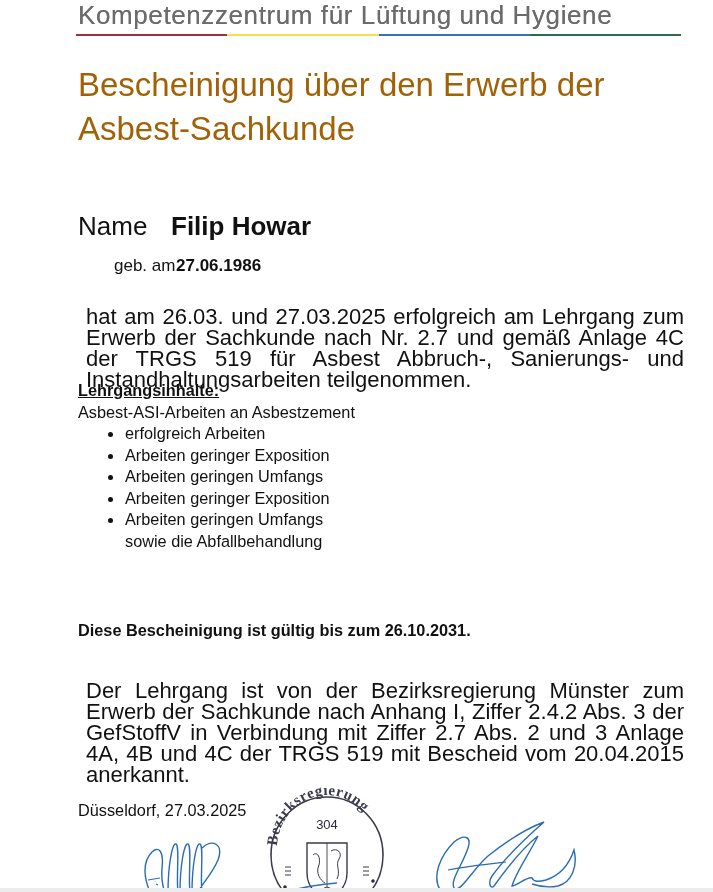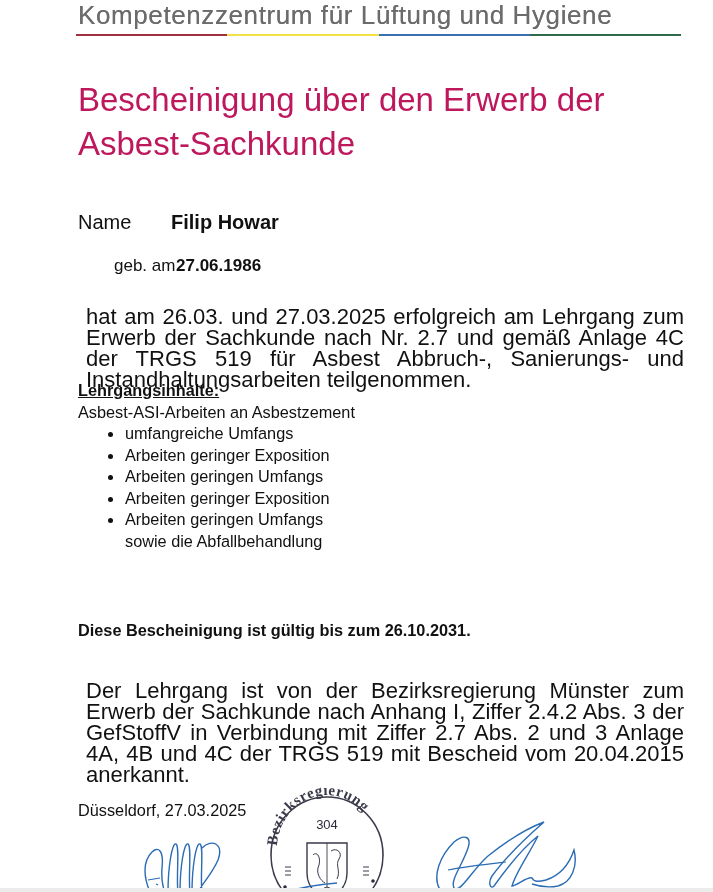"Bescheinigung über den Erwerb der" .title { color: #be185d -> #a16207; top: 78px -> 63px }
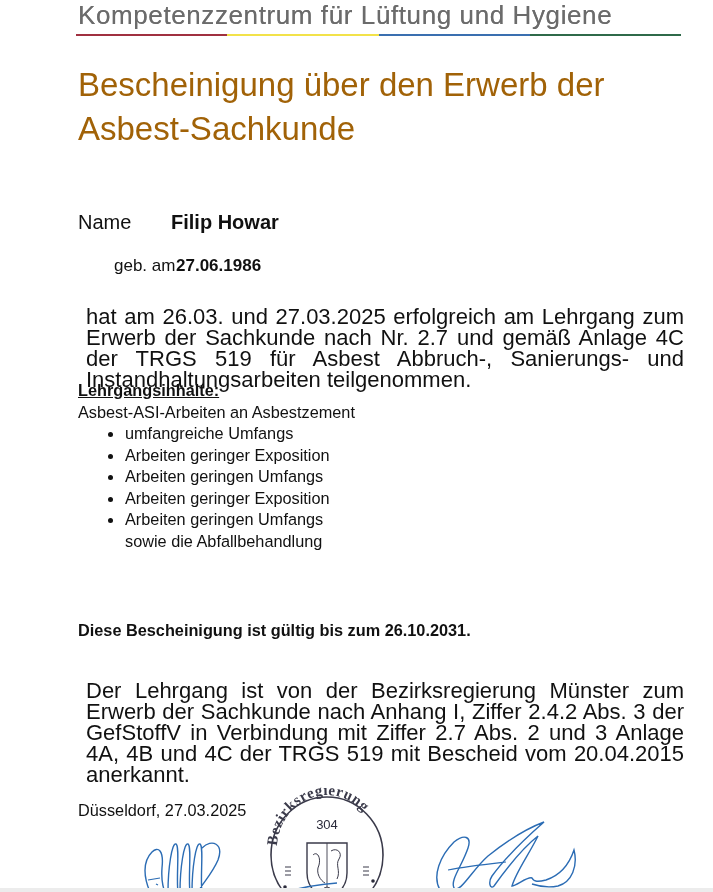"Name Filip Howar" .name-row { font-size: 20px -> 26px }
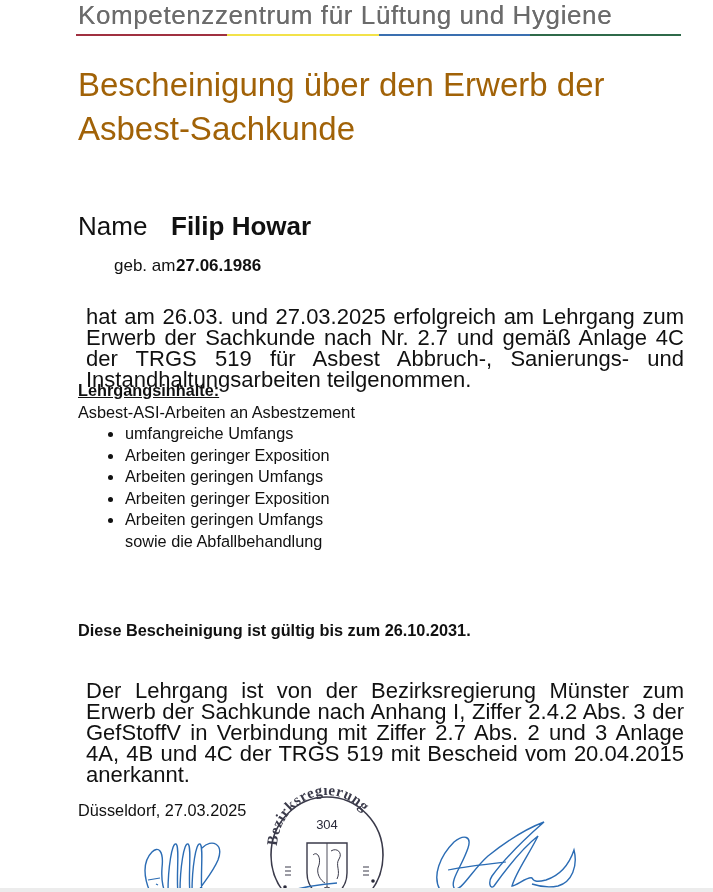"umfangreiche Umfangs" span { text: umfangreiche Umfangs -> erfolgreich Arbeiten }
